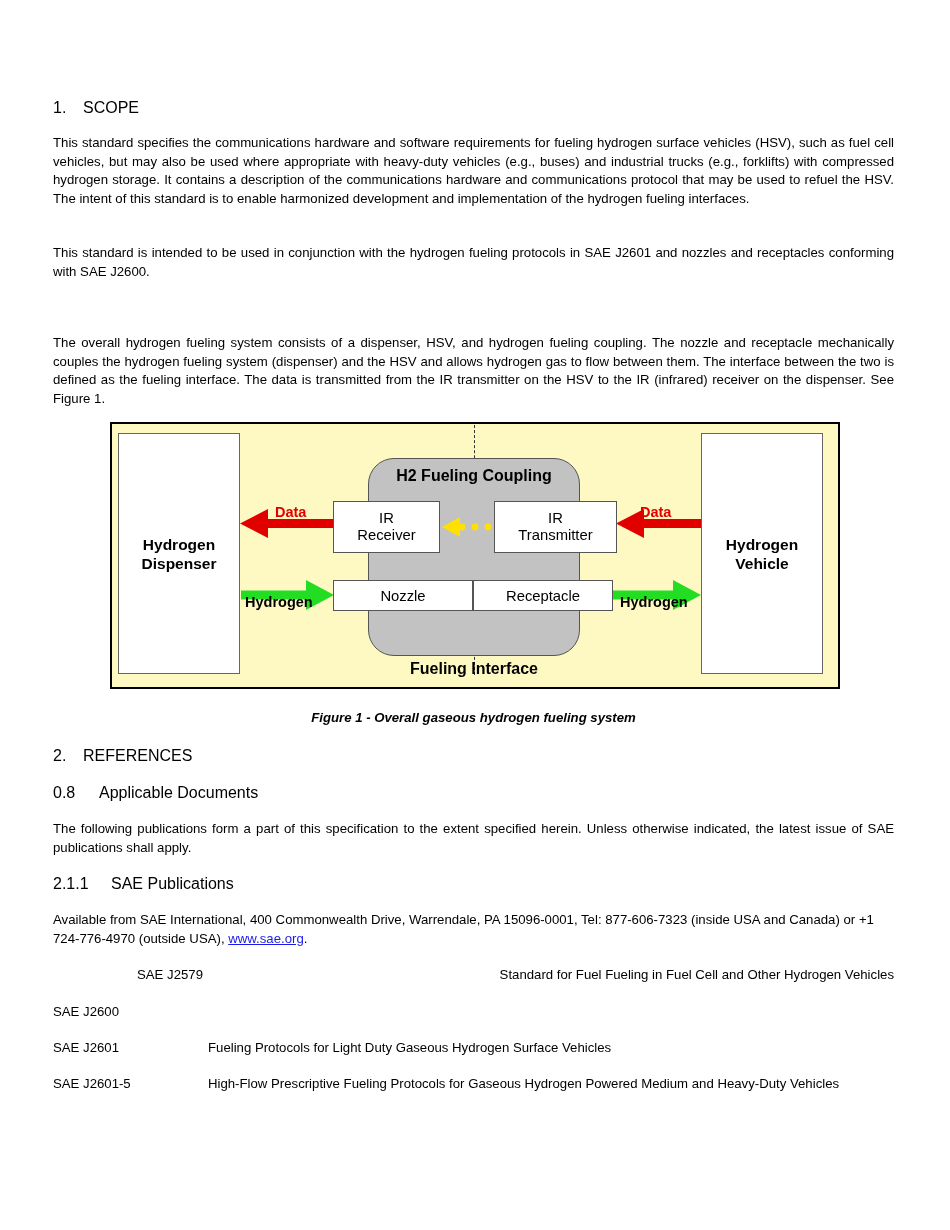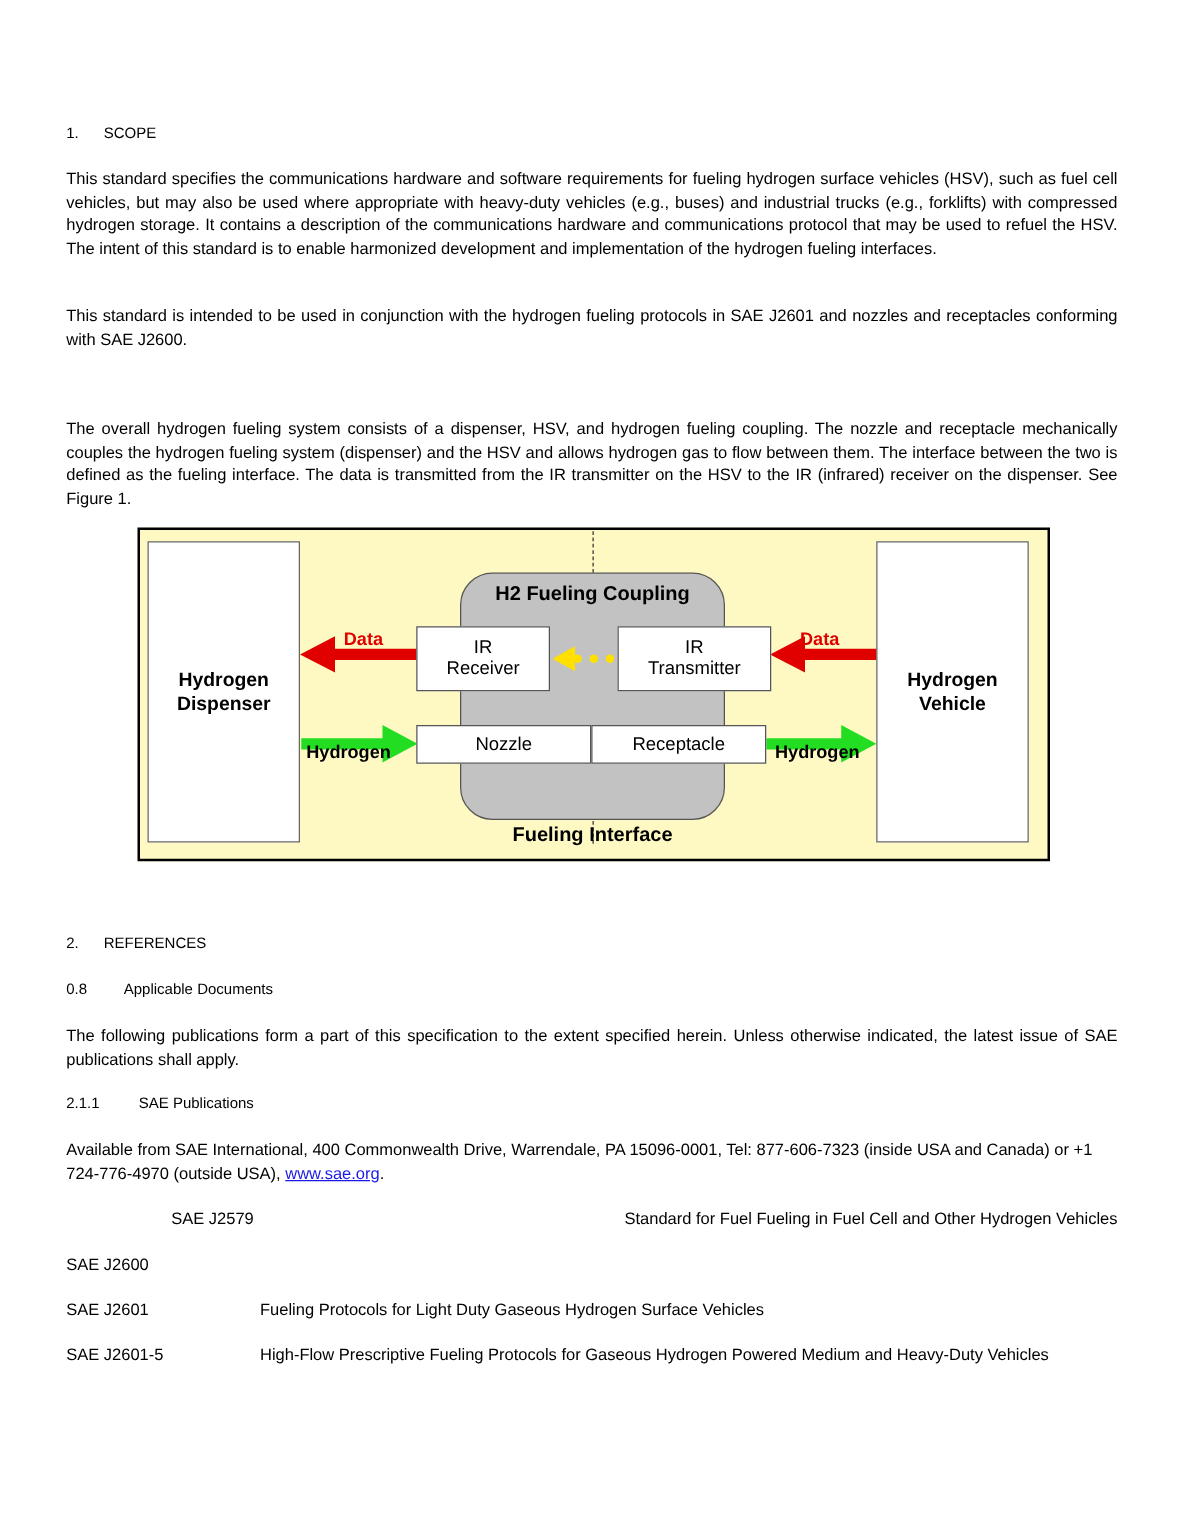"1. SCOPE" .sec-head { font-size: 12px -> 16px }
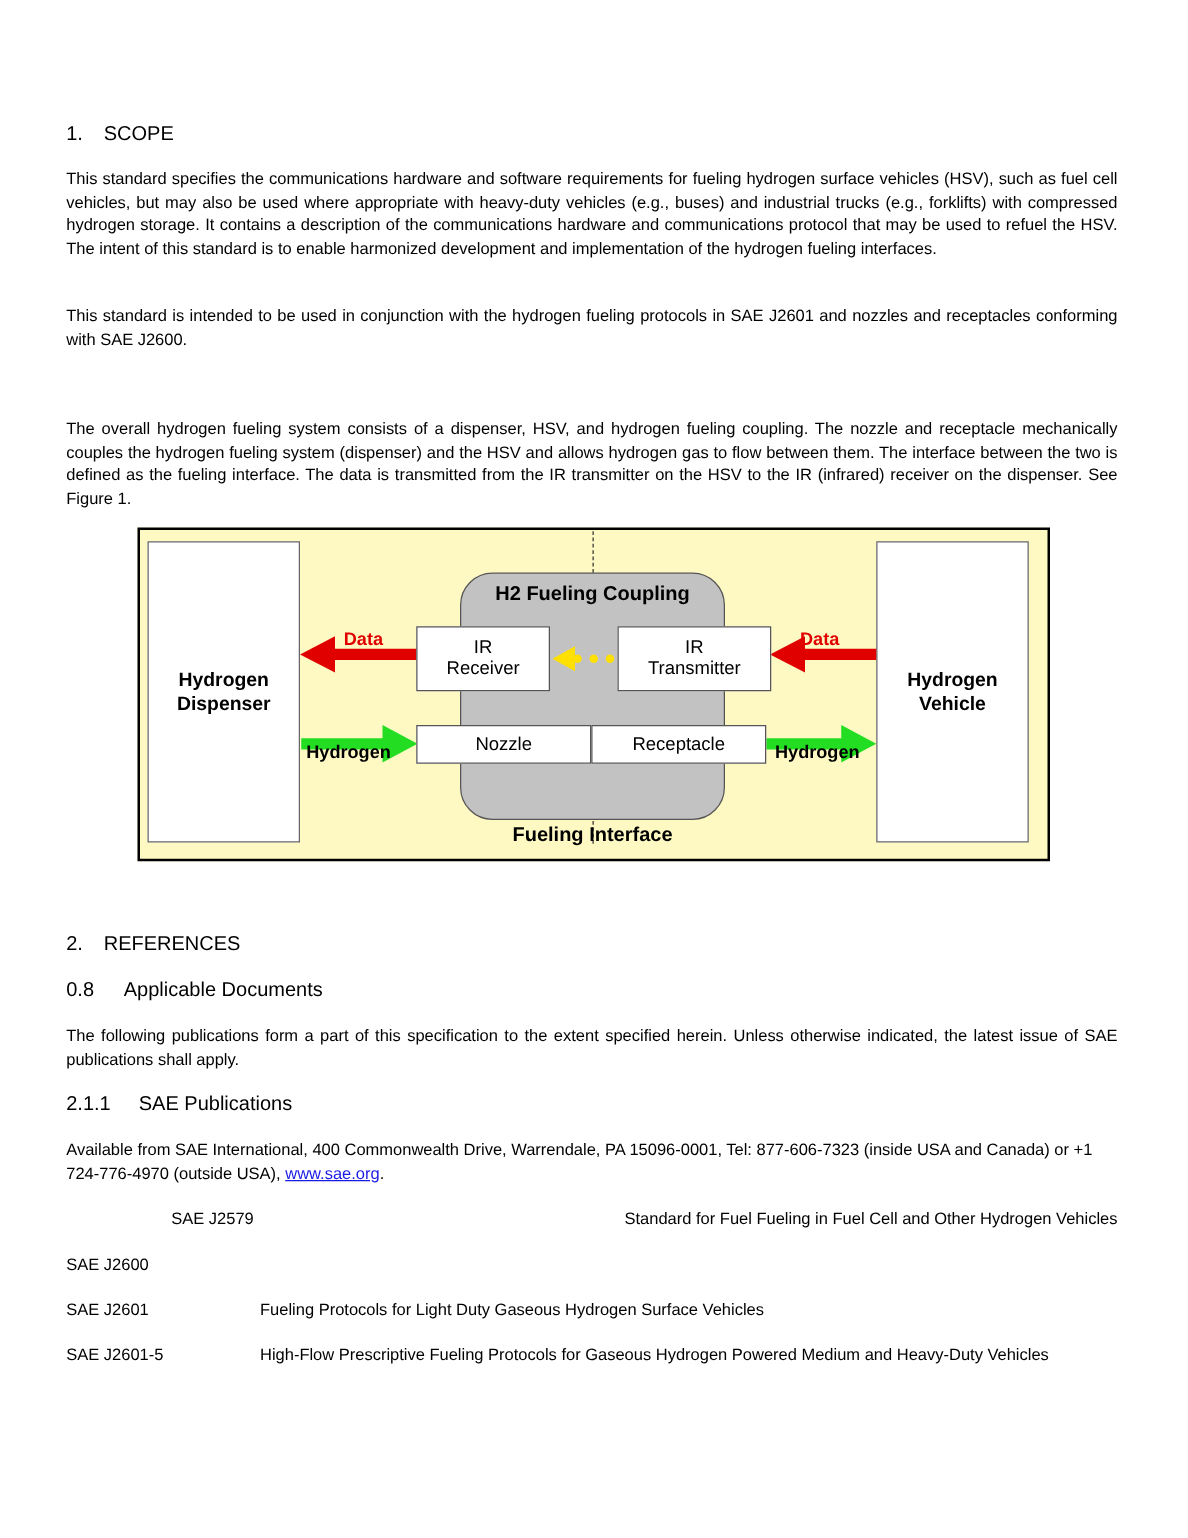"Figure 1 - Overall gaseous" div.fig-caption { html: none -> <div>Figure 1 - Overall gaseous hydrogen fueling system</div> }
